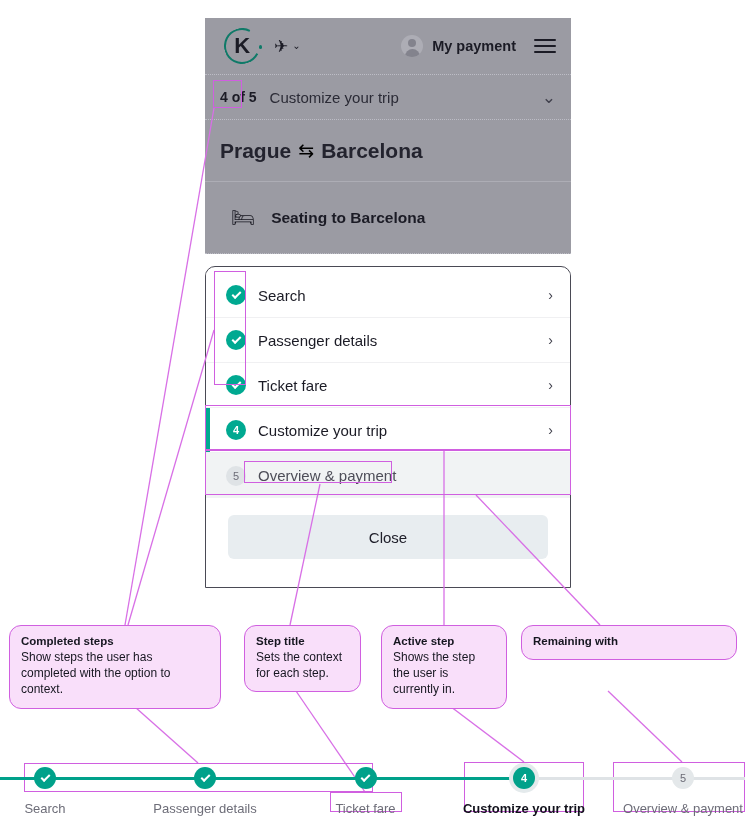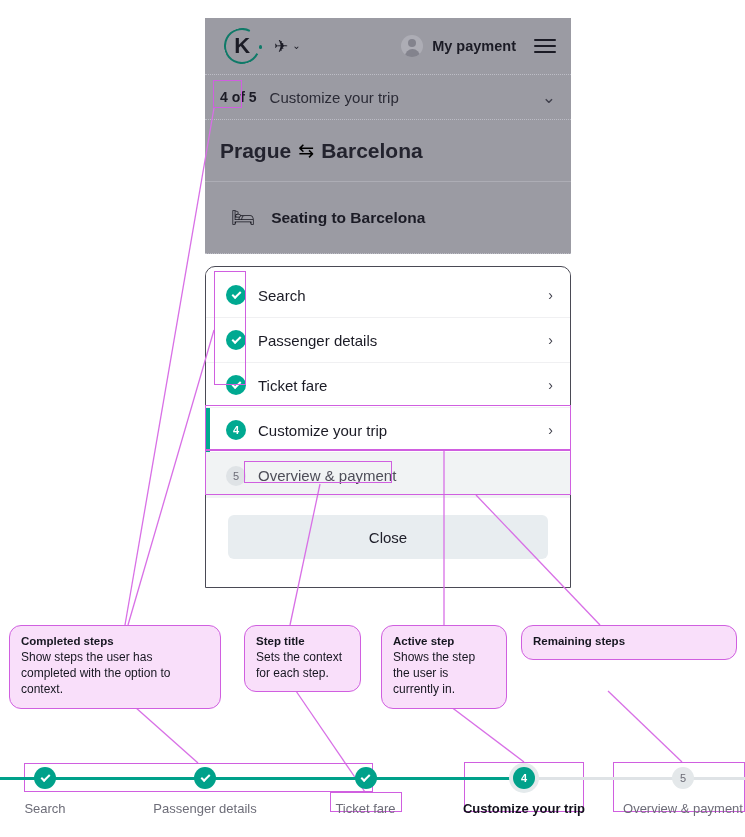"Remaining steps" div.c-title { text: steps -> with }
